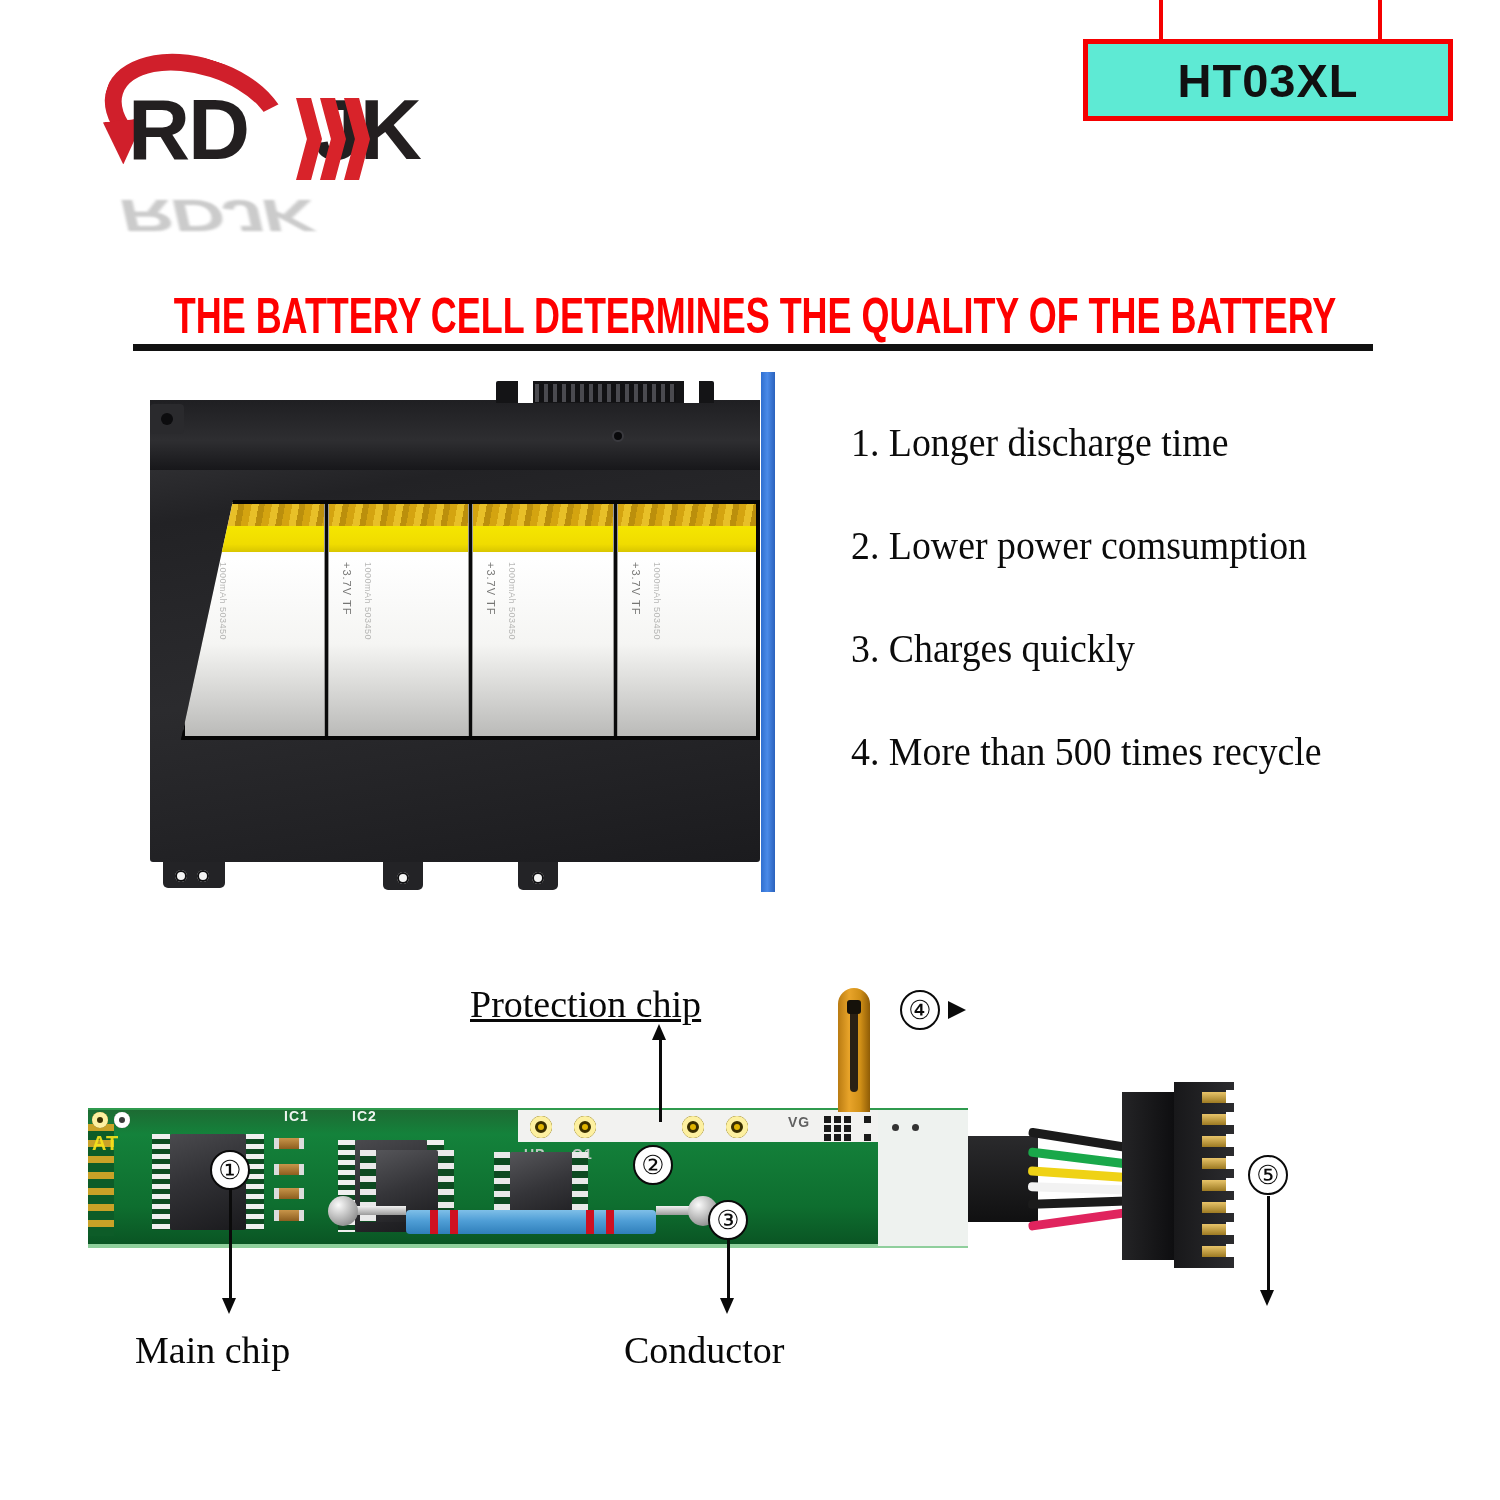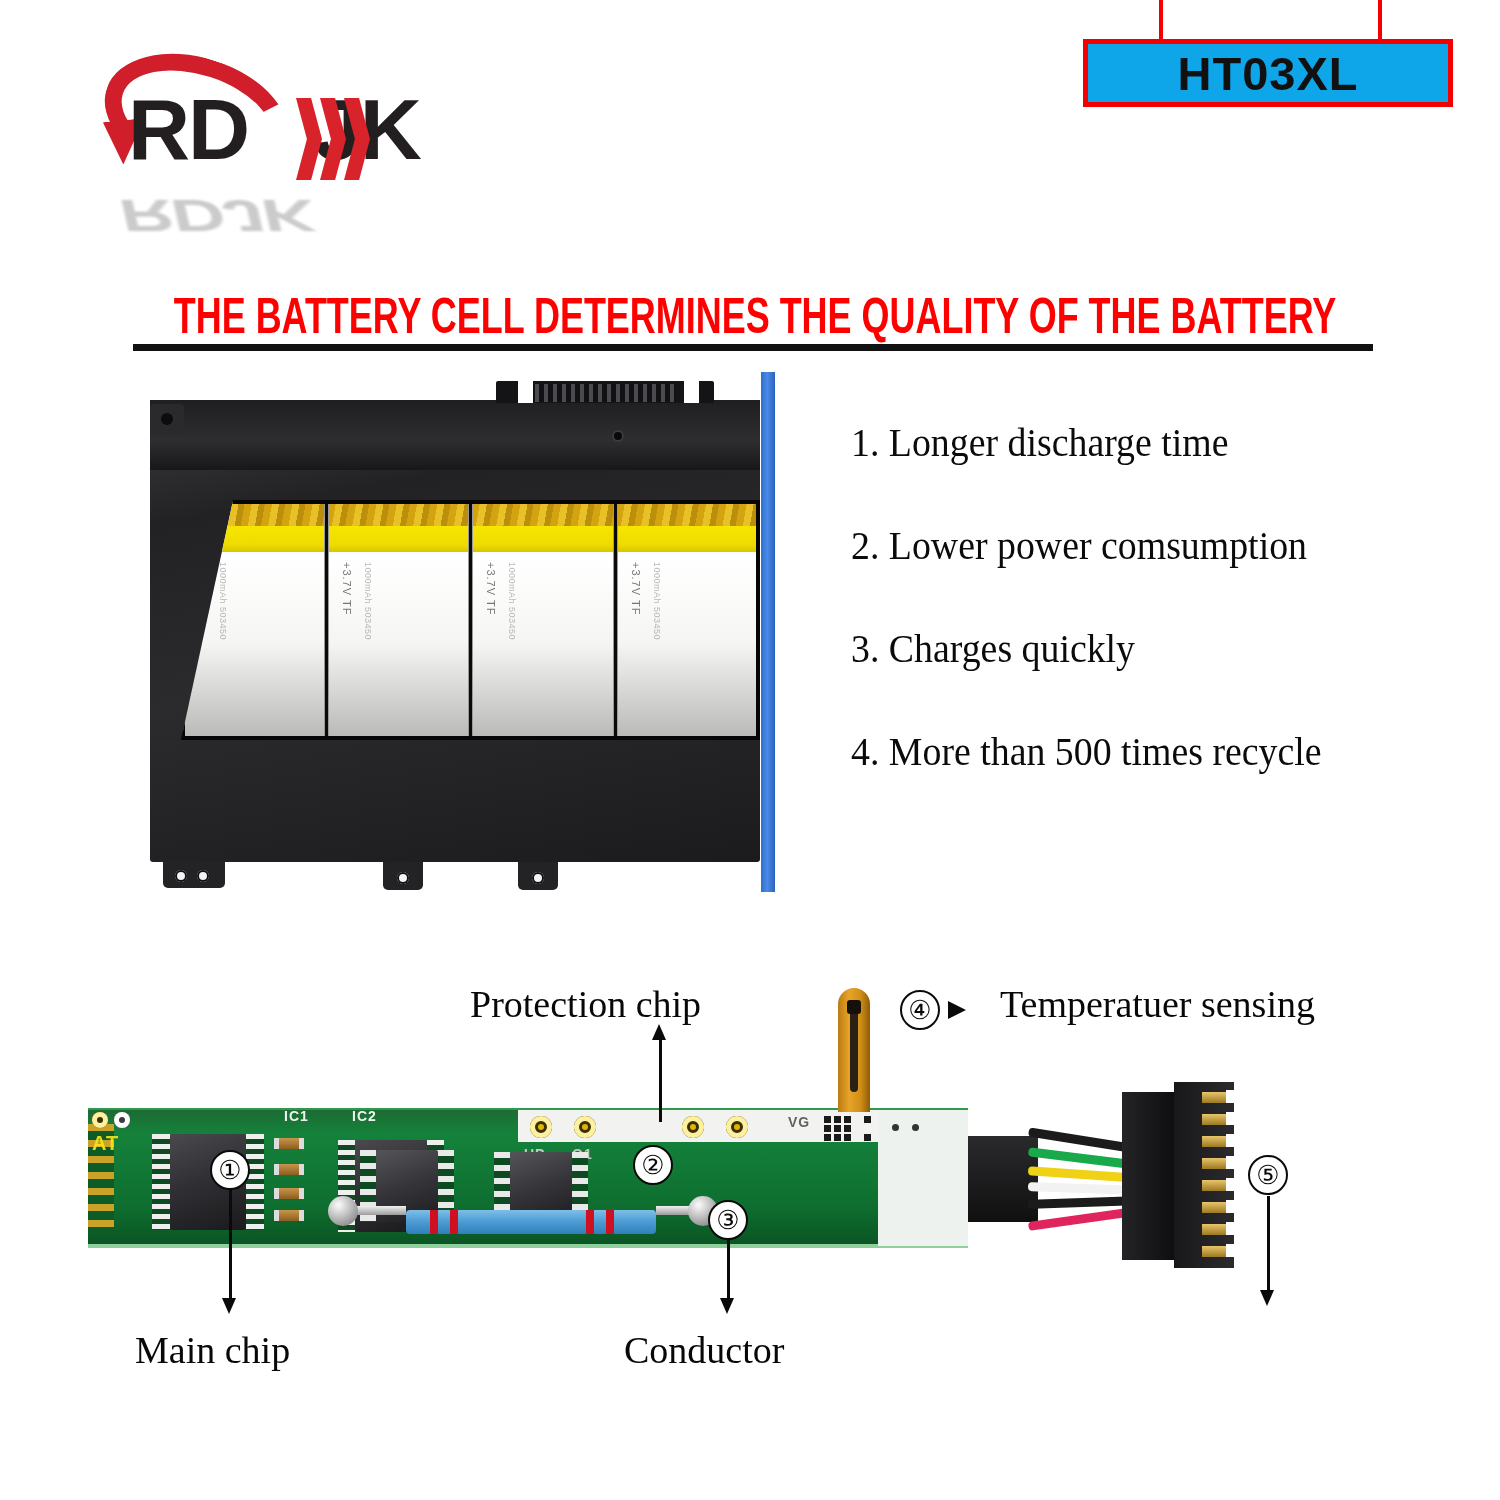"HT03XL" #model-badge { background: #0ea5e9 -> #5eead4; height: 68px -> 82px }
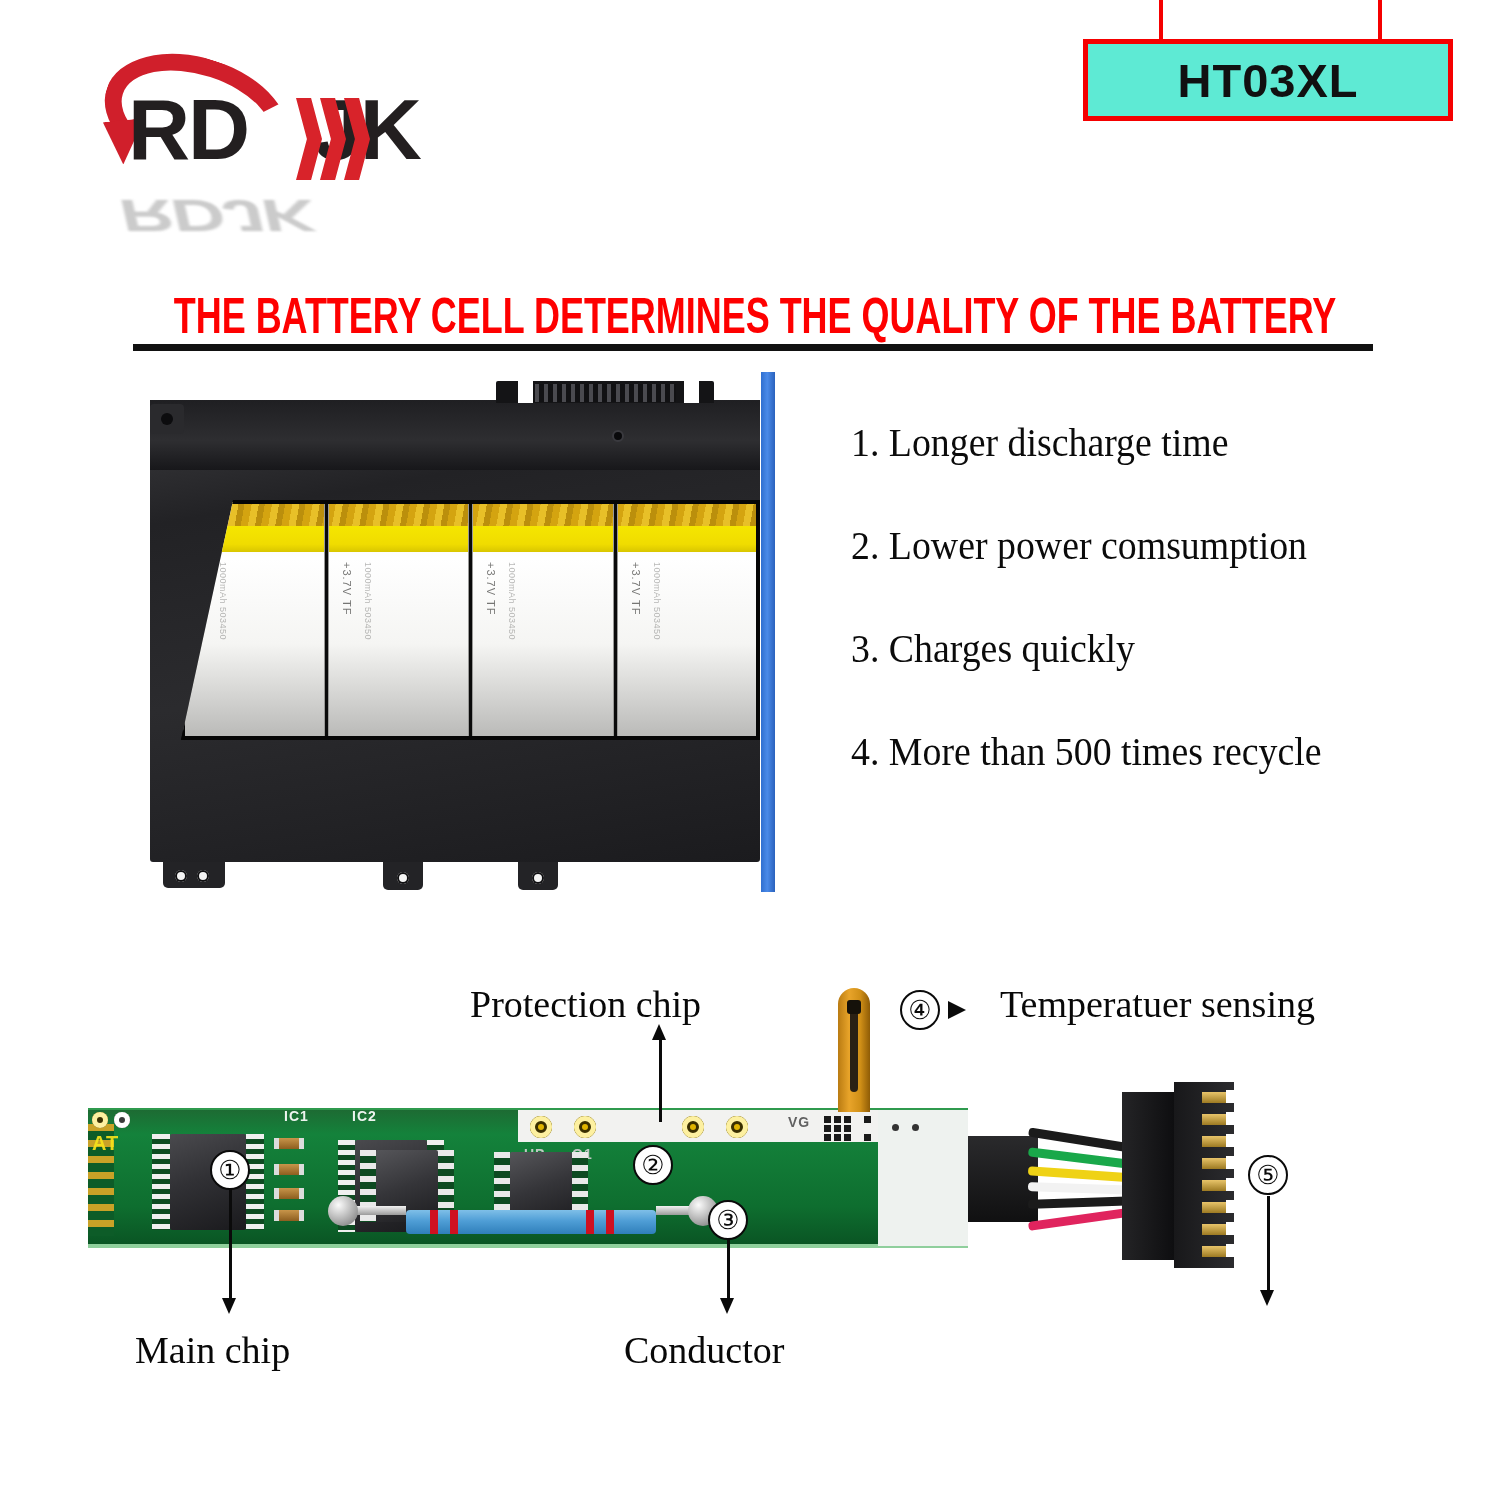"Protection chip" div.pcb-label { text-decoration: none -> underline }
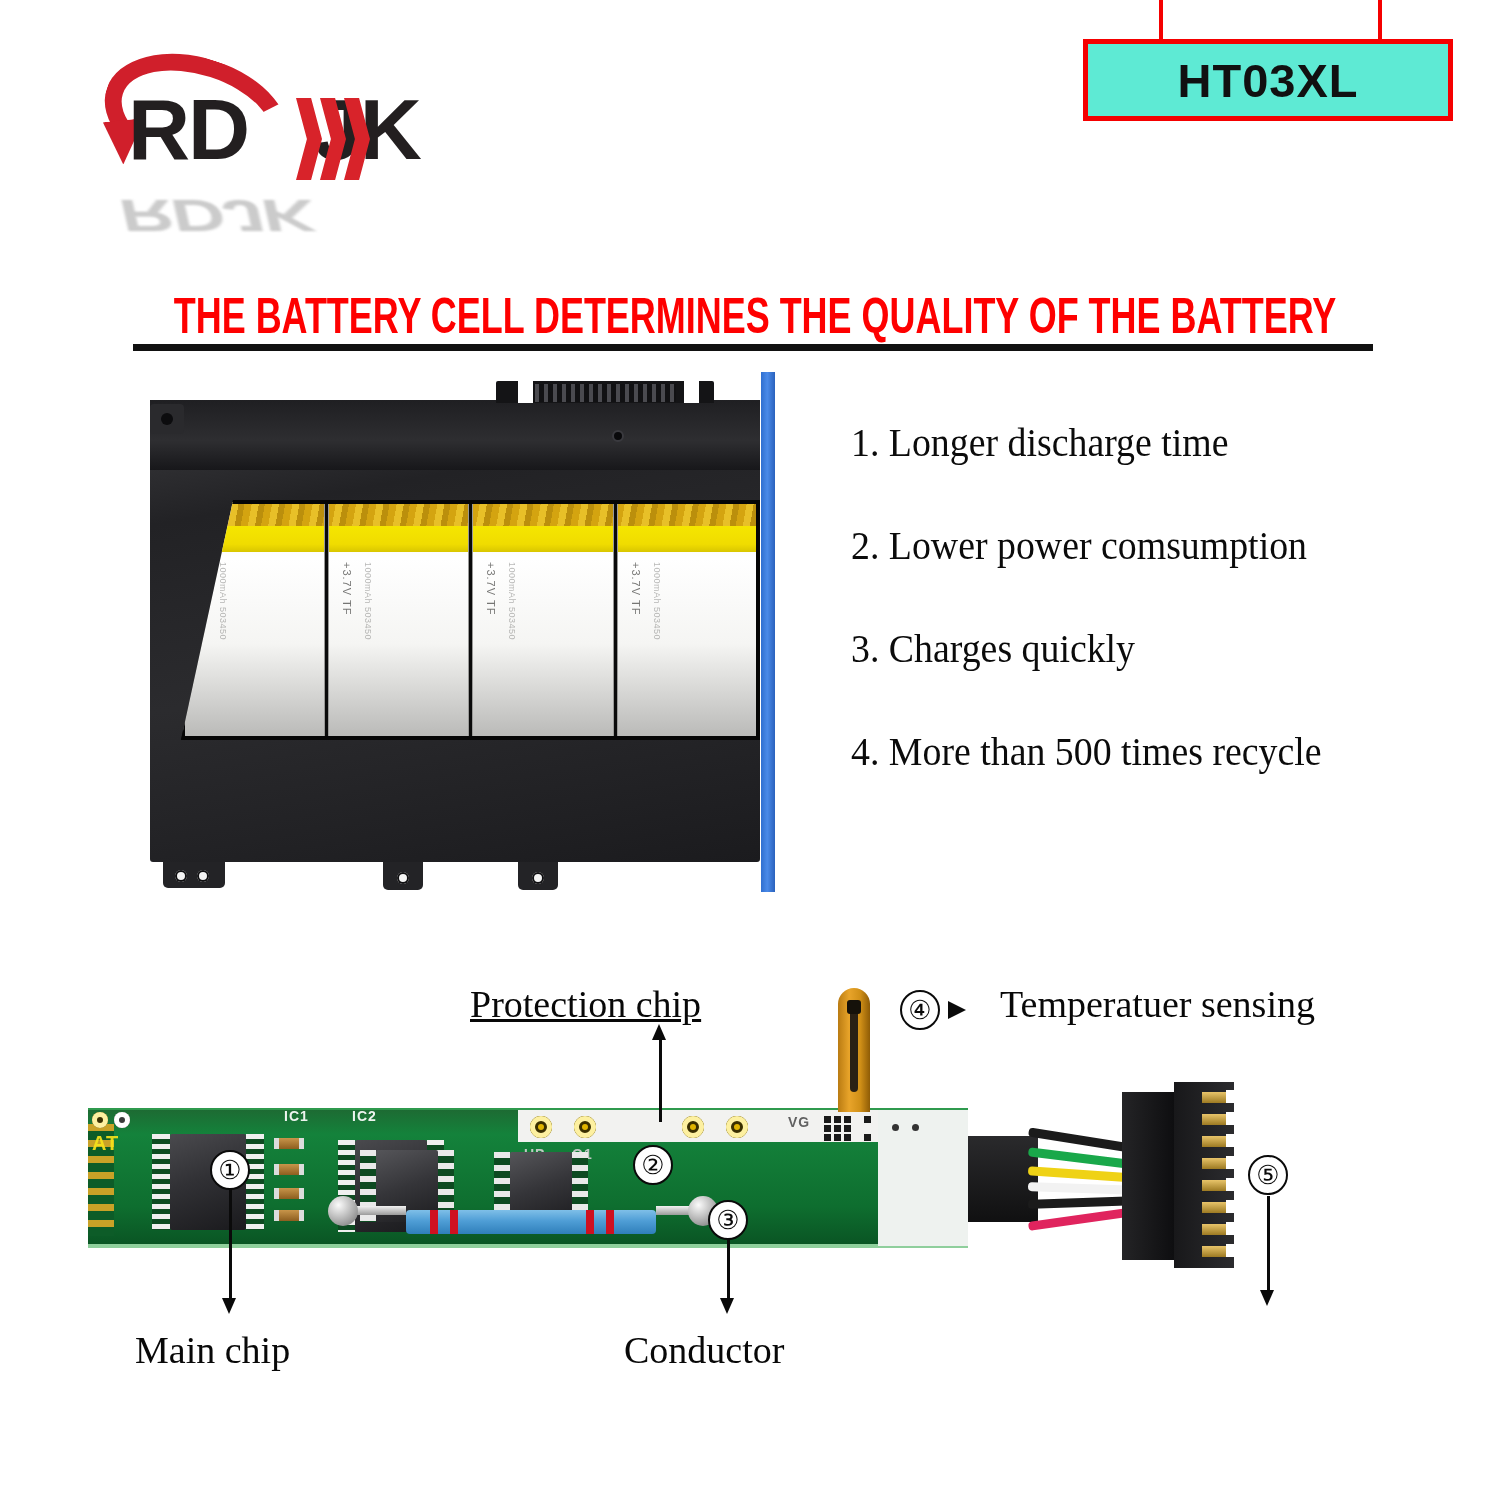"Temperatuer sensing" div.pcb-label { html: <div>Temperatuer sensing</div> -> none }
